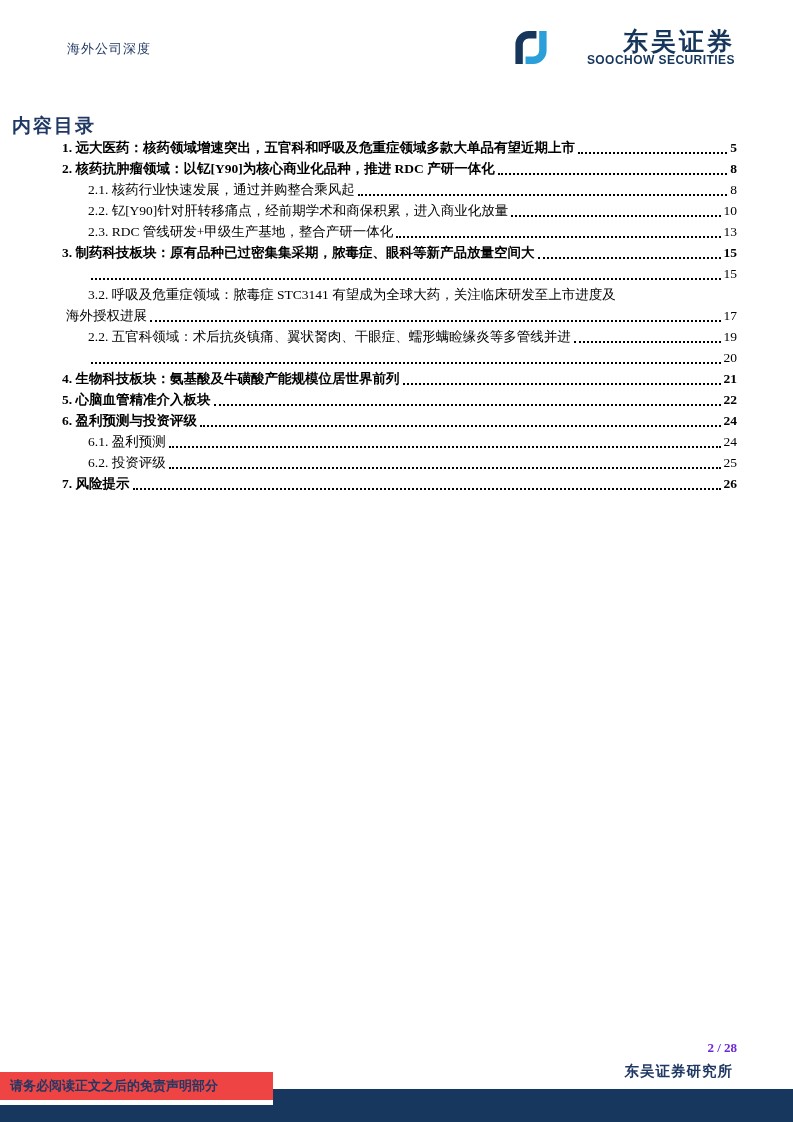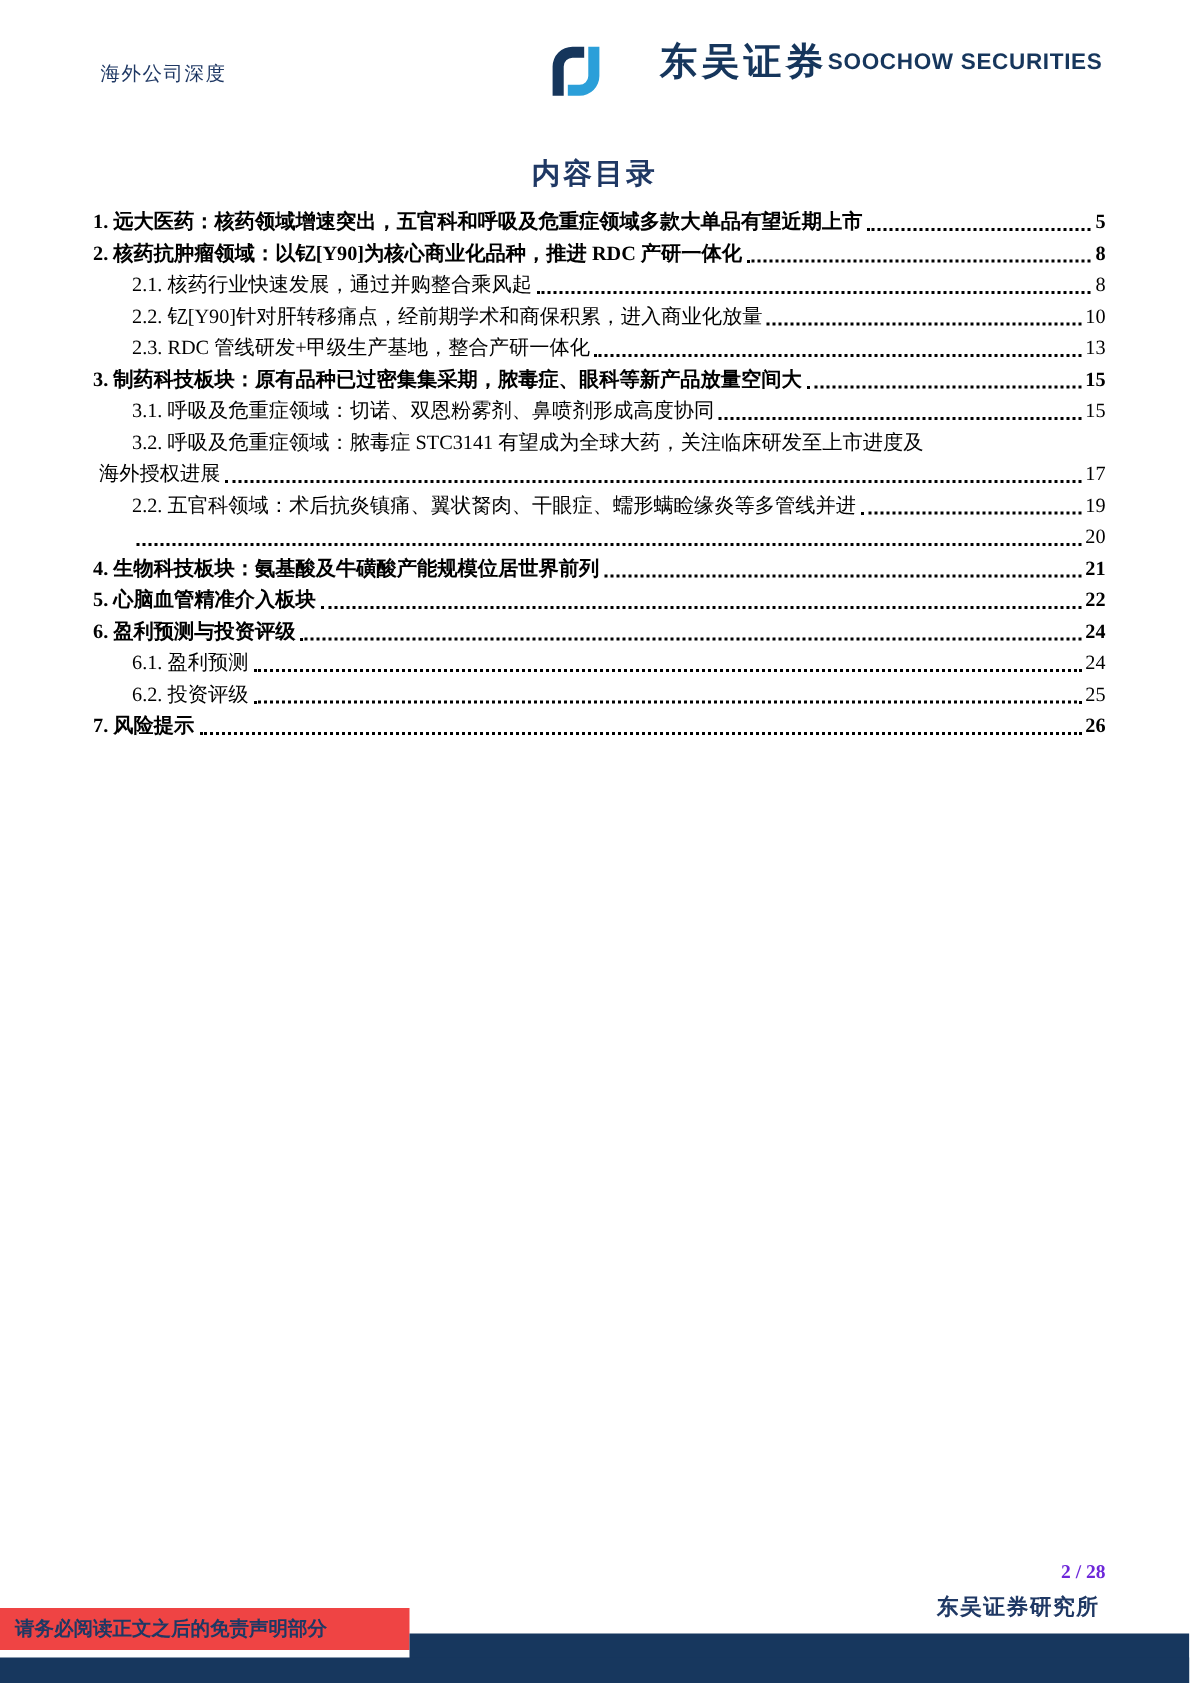"东吴证券" .logo-text { align-items: center -> flex-end; flex-direction: none -> column }
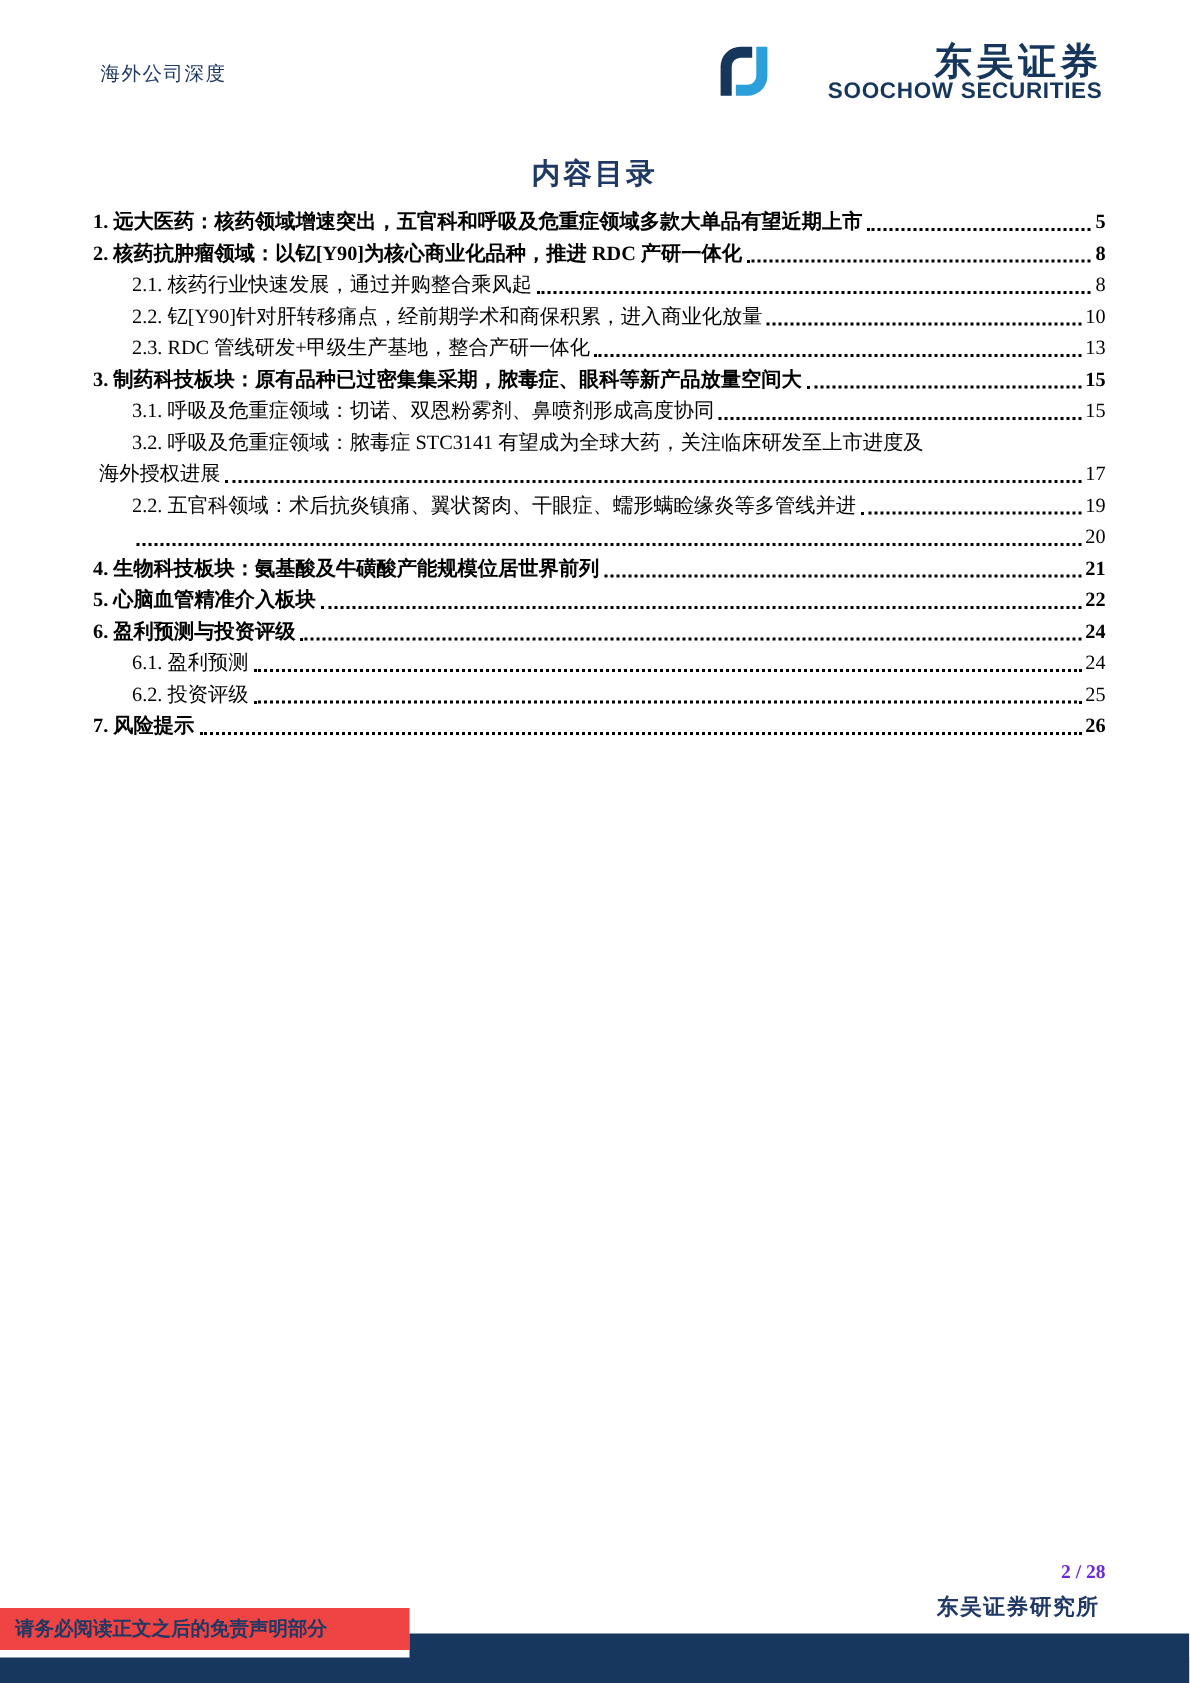"SOOCHOW SECURITIES" .logo-en { font-size: 15px -> 12px }
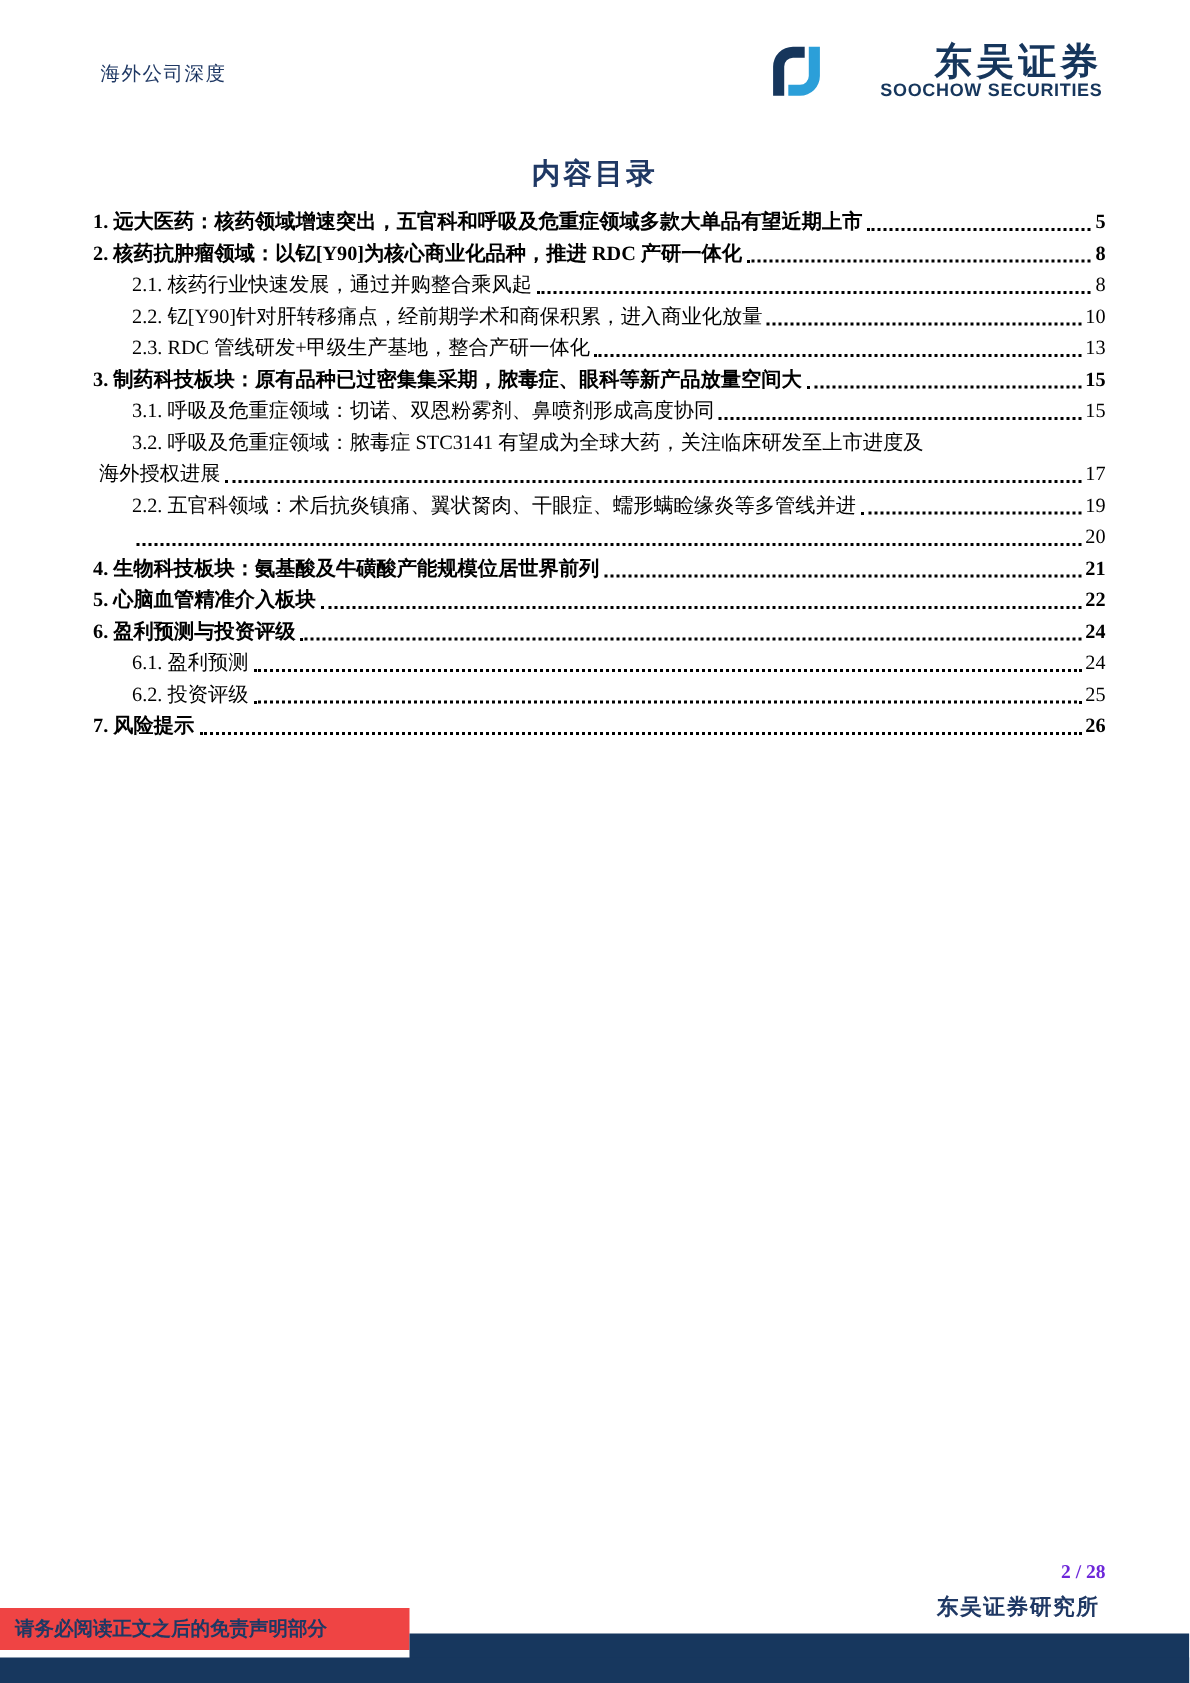"内容目录" .toc-title { margin: 2px -> 12px; text-align: center -> none }
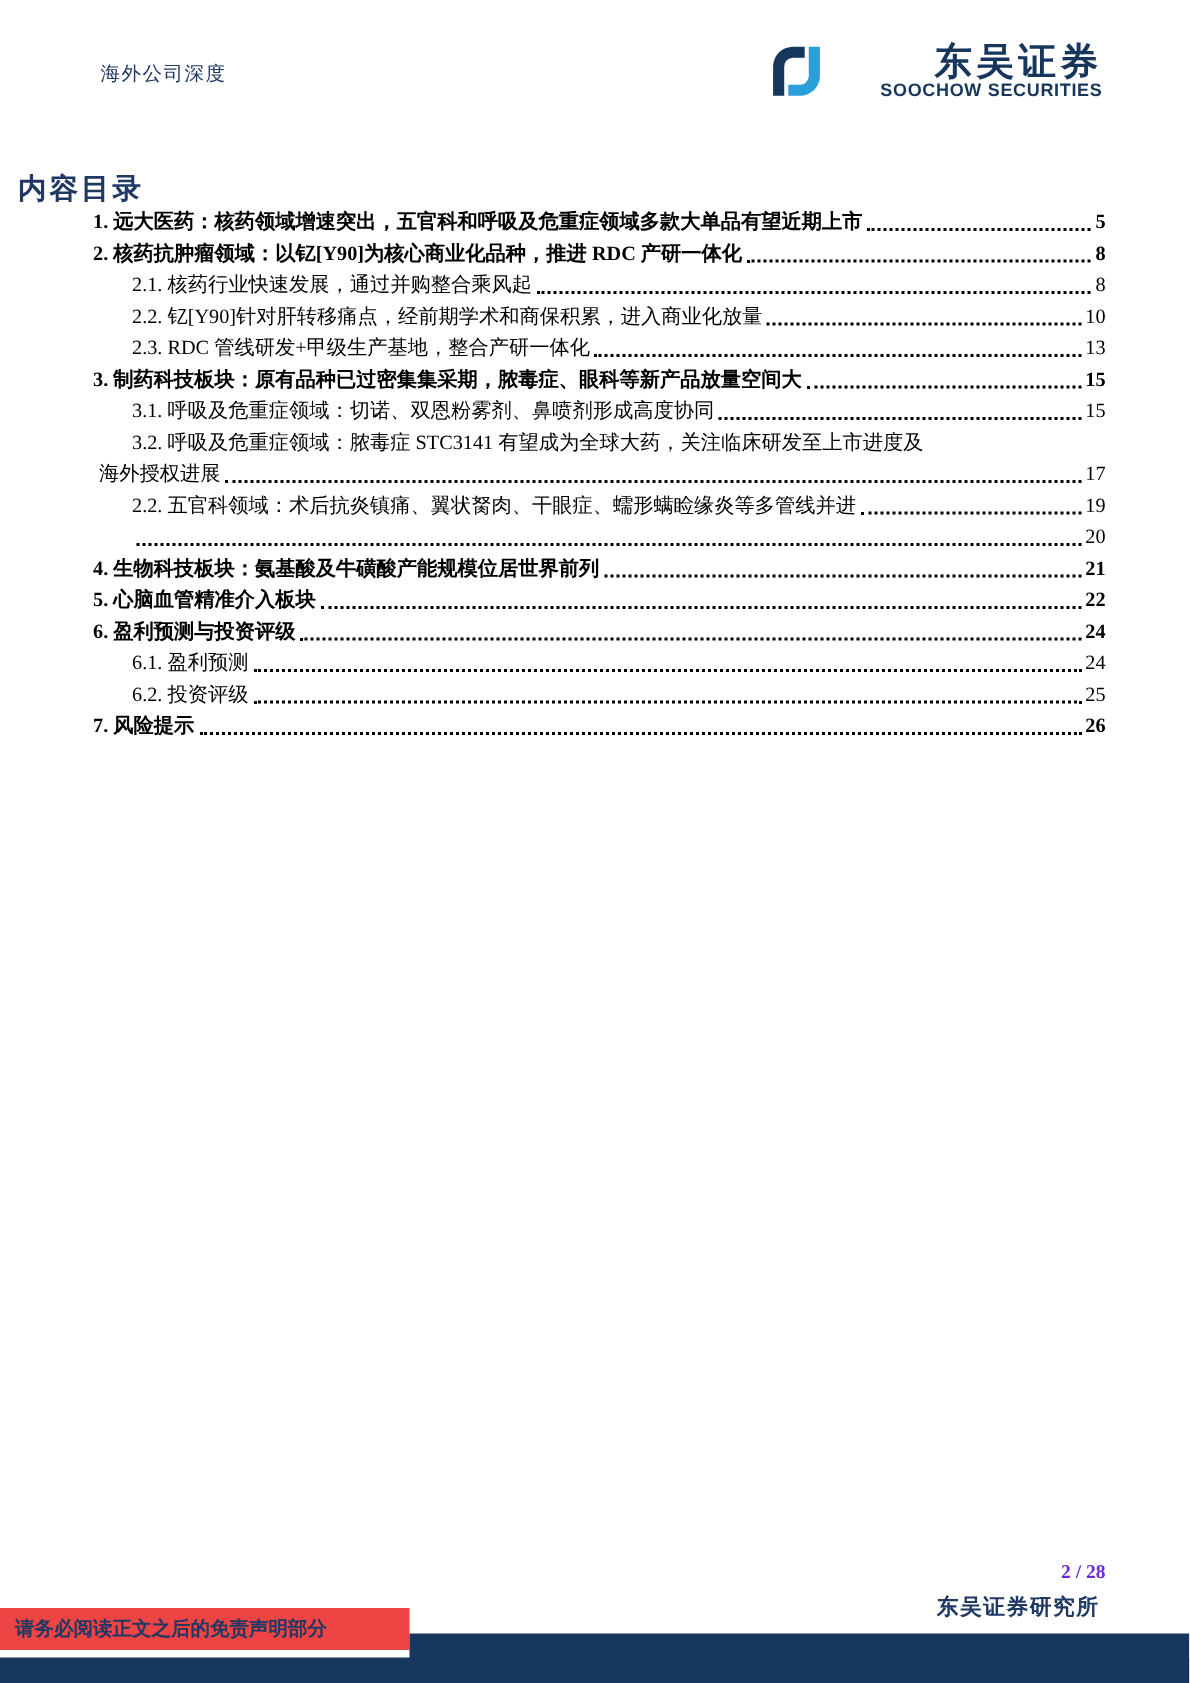"3.1. 呼吸及危重症领域：切诺、双恩粉雾剂、鼻喷剂形成高度协同" span.toc-label { html: <span>3.1. 呼吸及危重症领域：切诺、双恩粉雾剂、鼻喷剂形成高度协同</span> -> none }
